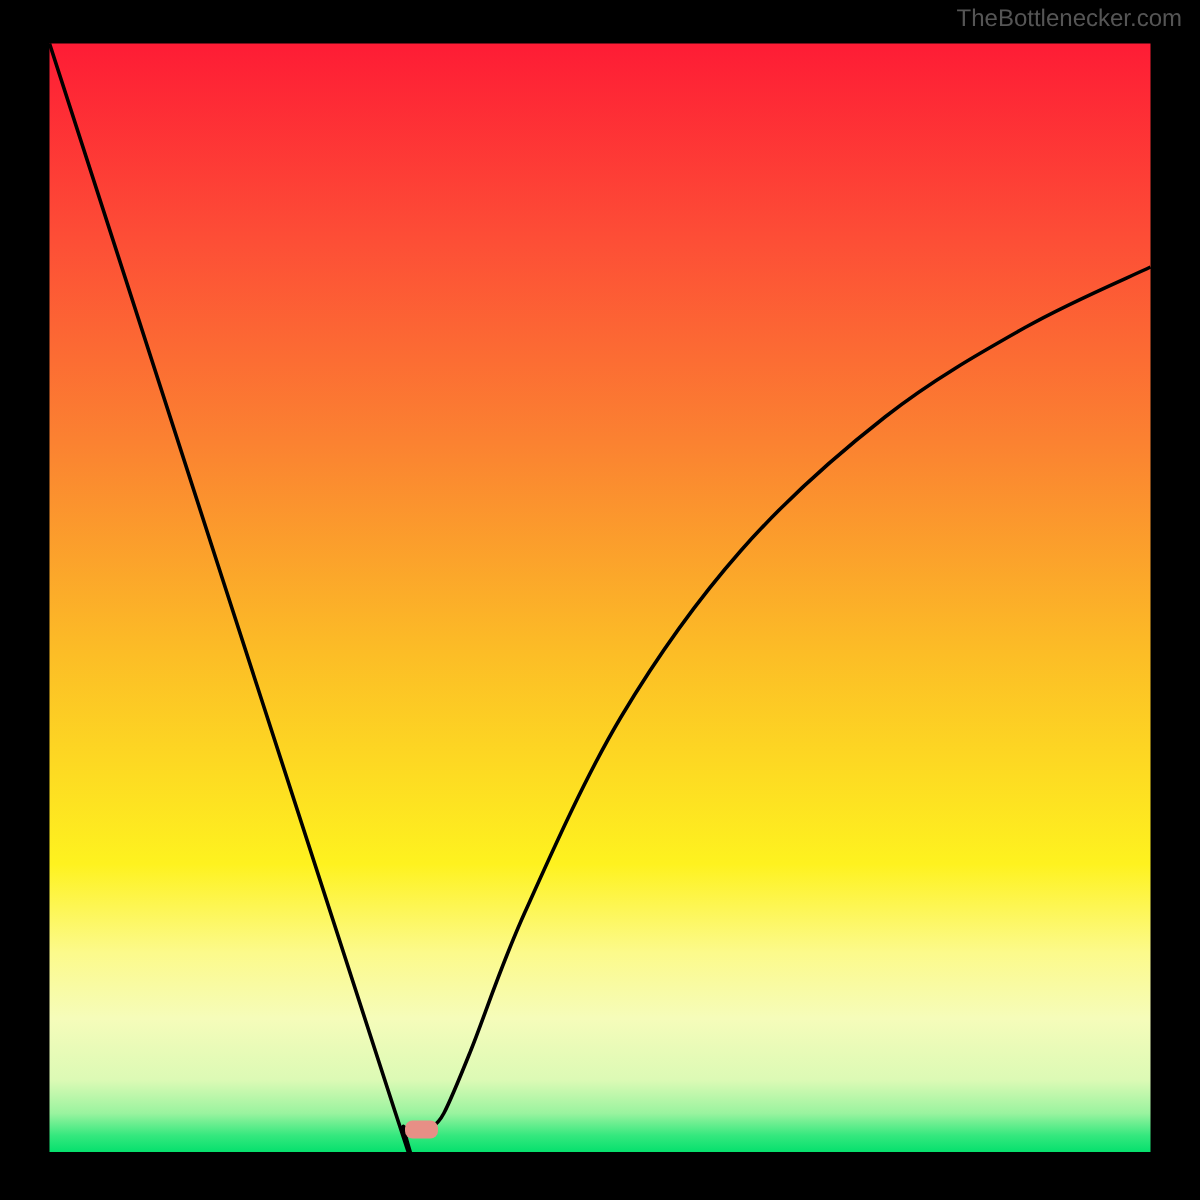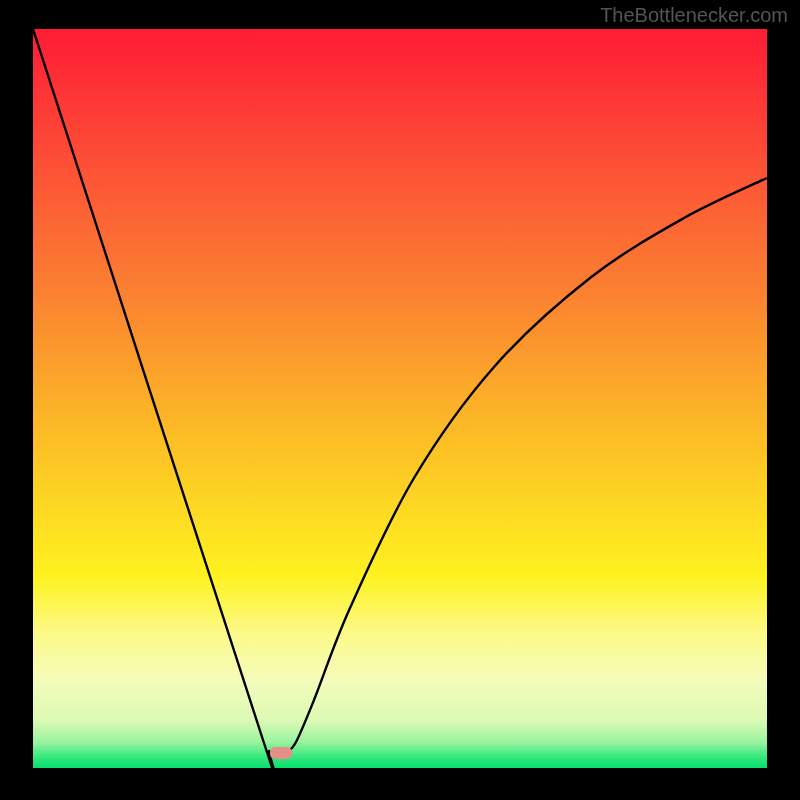"TheBottlenecker.com" .watermark { font-size: 20px -> 16px }
